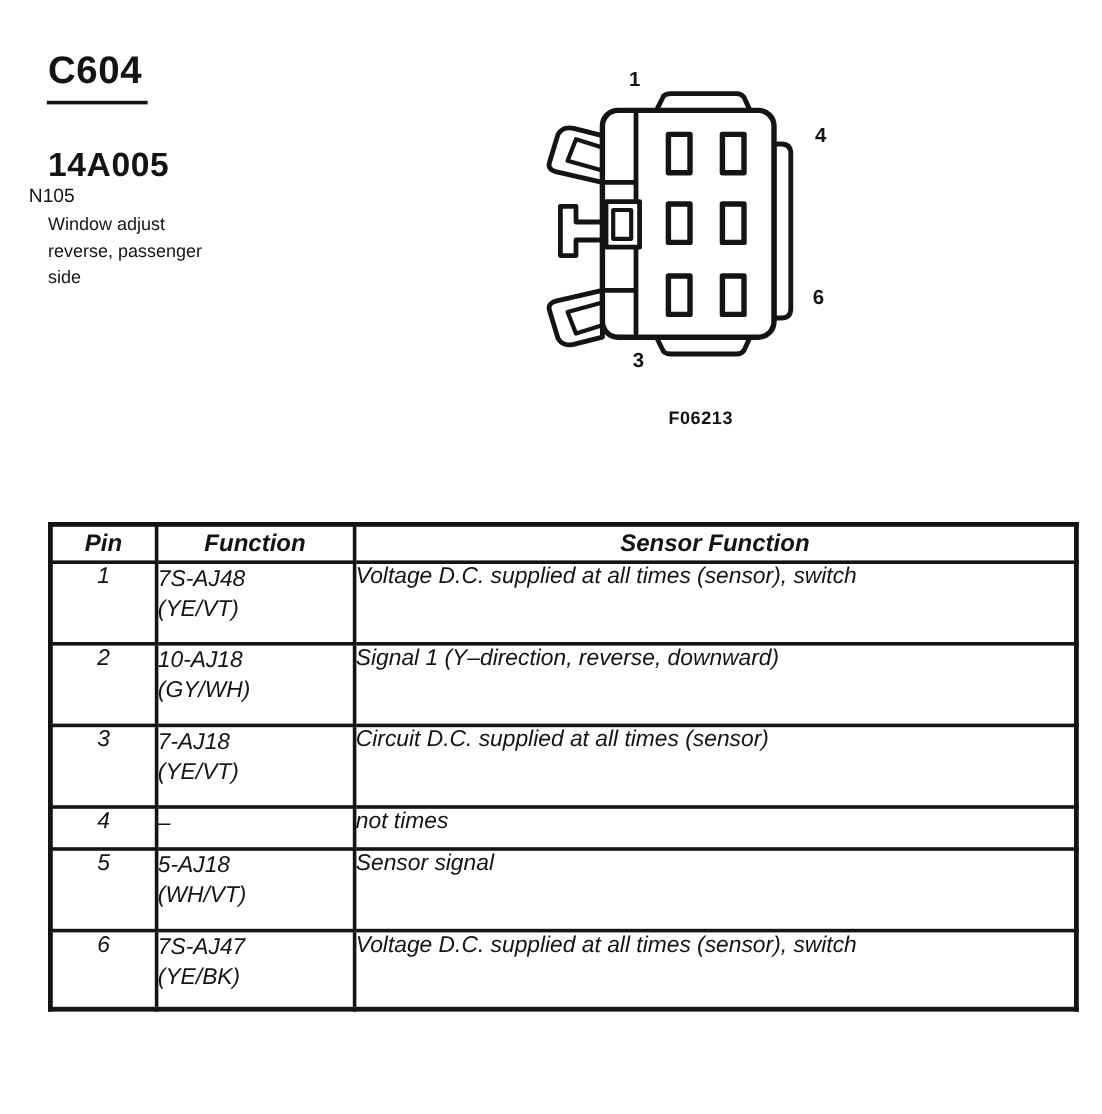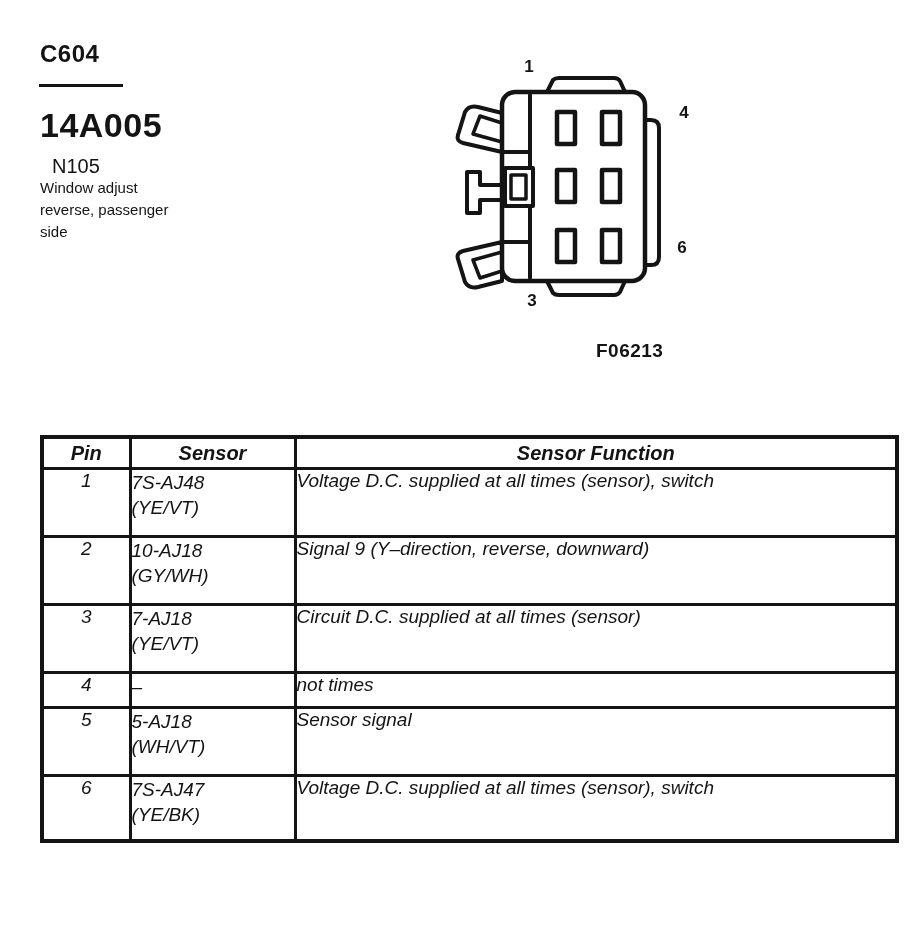"C604" .connector-id { font-size: 24px -> 32px }
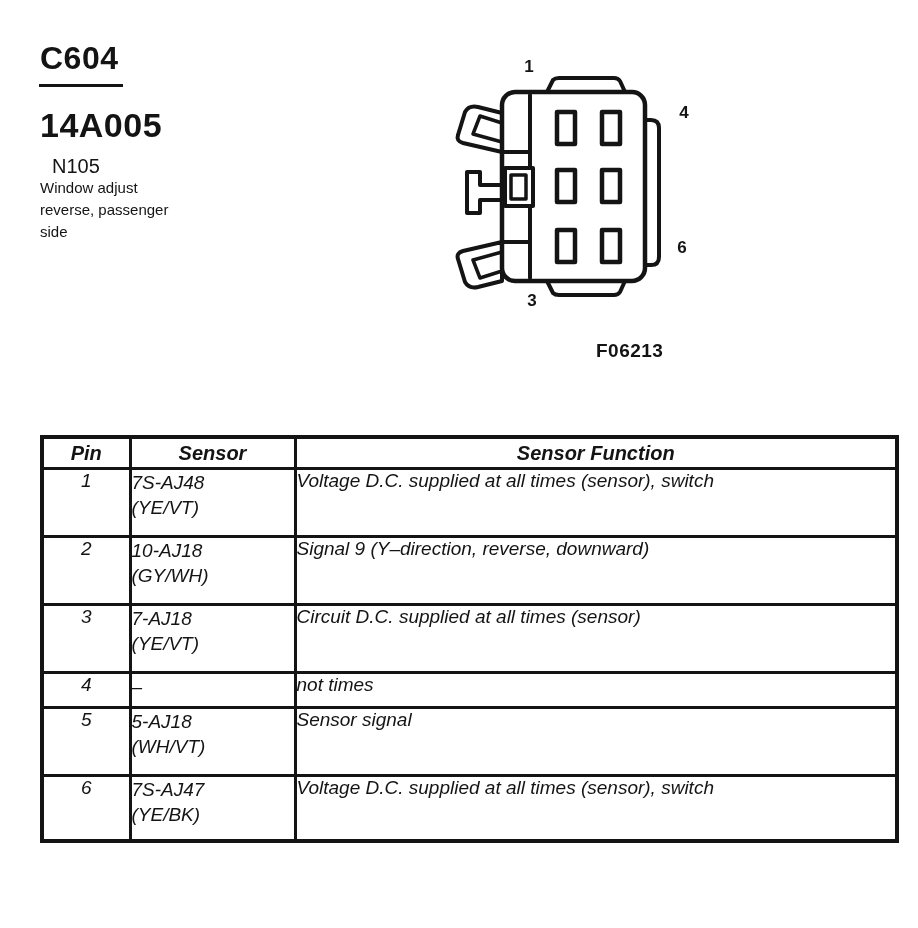"14A005" .part-number { font-size: 34px -> 28px; top: 106px -> 122px }
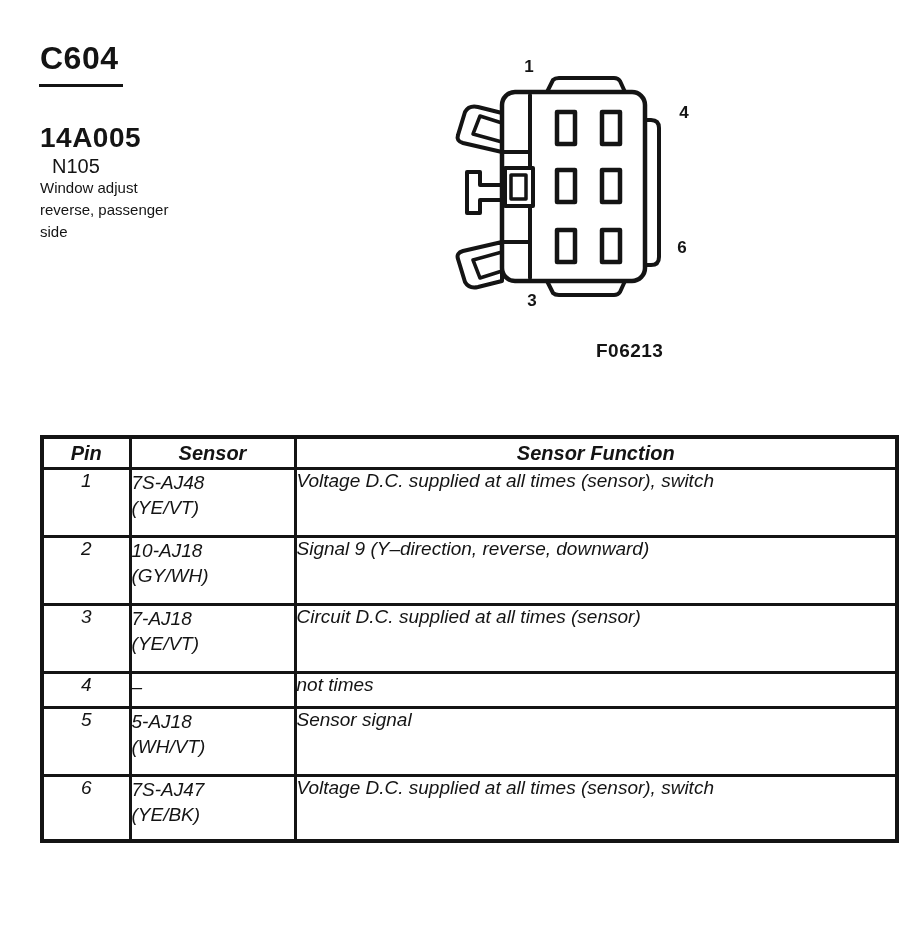"N105" .component-code { font-size: 20px -> 16px; left: 52px -> 24px }
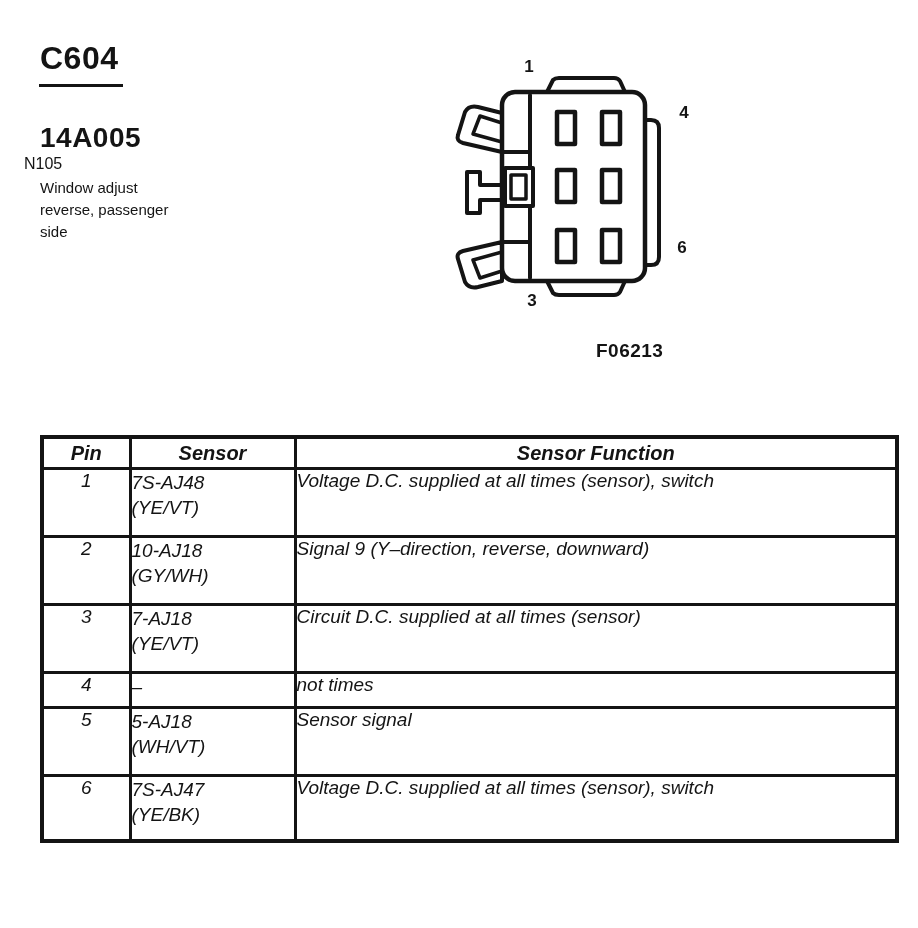"F06213" .figure-caption { font-size: 19px -> 15px; margin-left: 39px -> none }
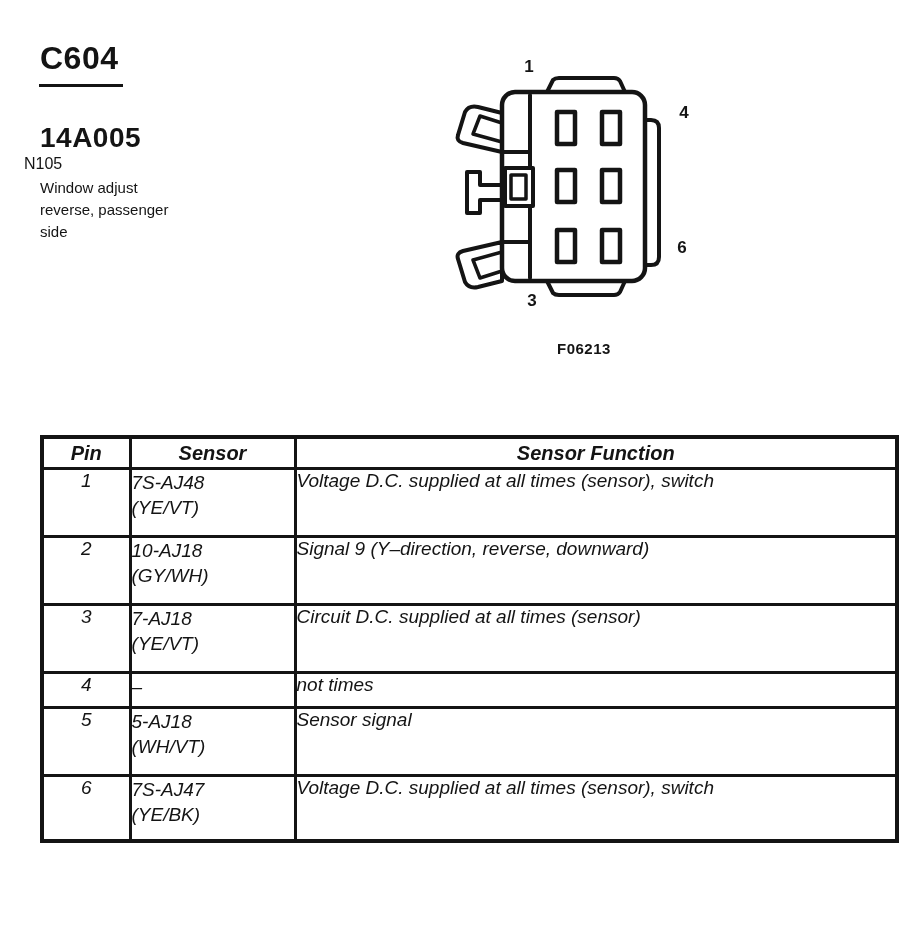"Sensor" th { text: Sensor -> Function }
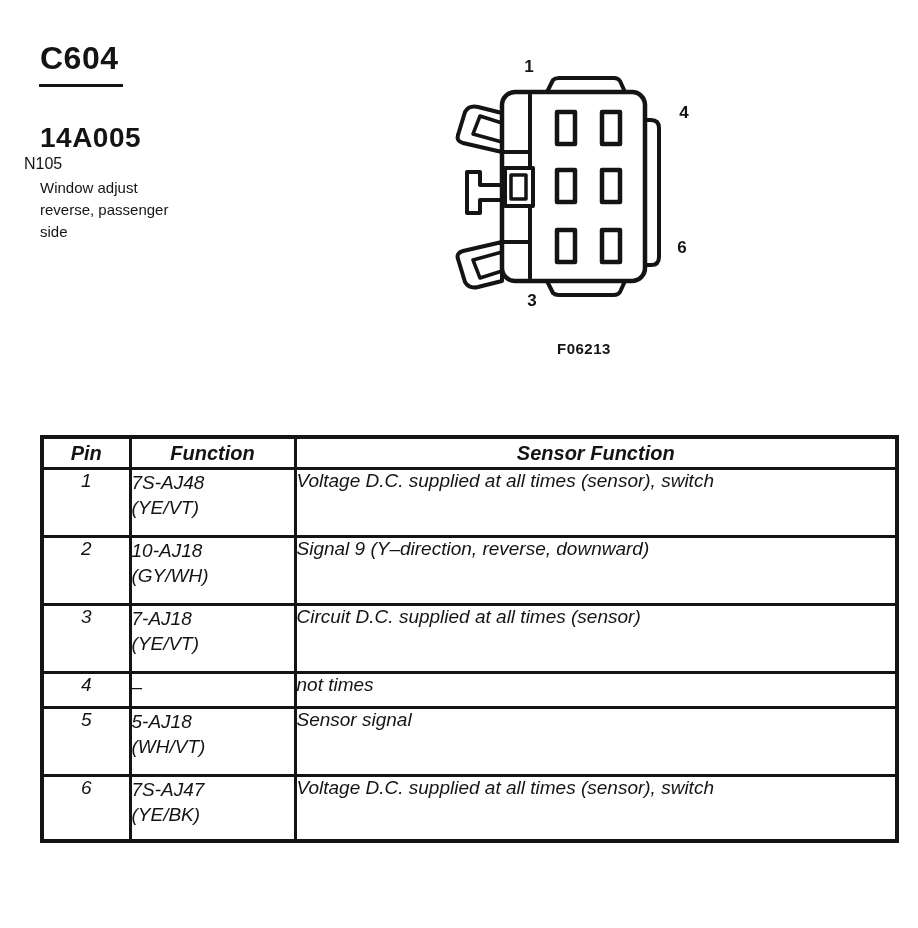"Signal 9 (Y–direction, reverse," td.function-cell { text: 9 -> 1 }
